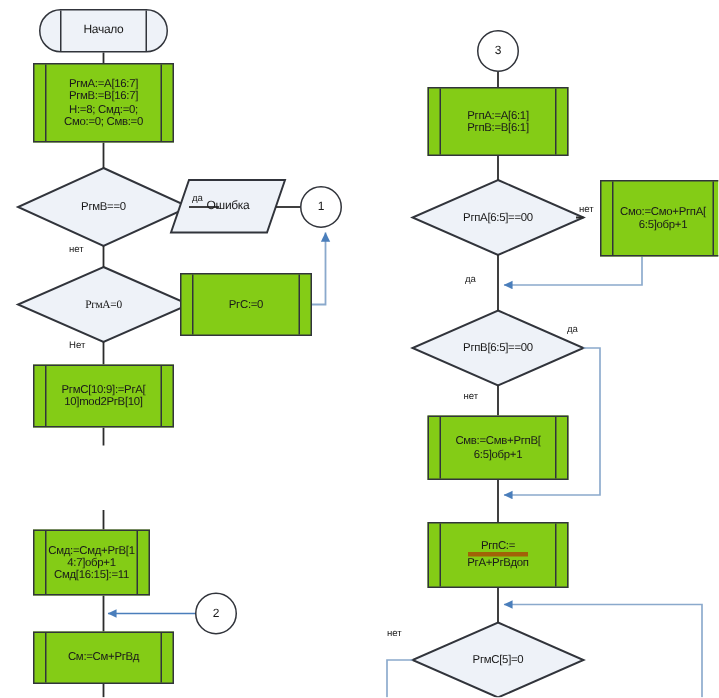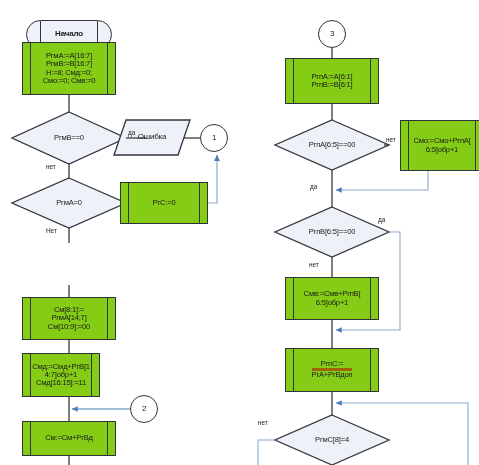"Начало" div.node { font-weight: bold -> none; top: 20px -> 6px }
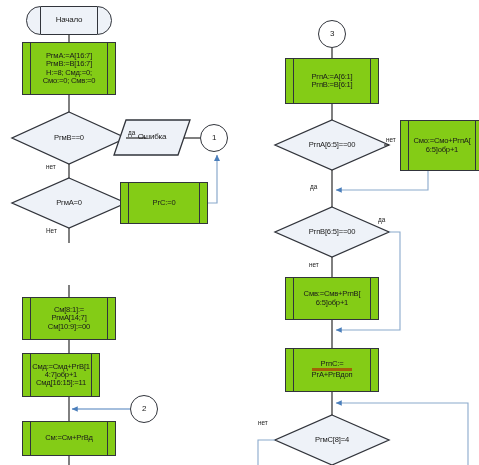"РгмА=0" div.node { font-family: none -> Liberation Serif, serif }
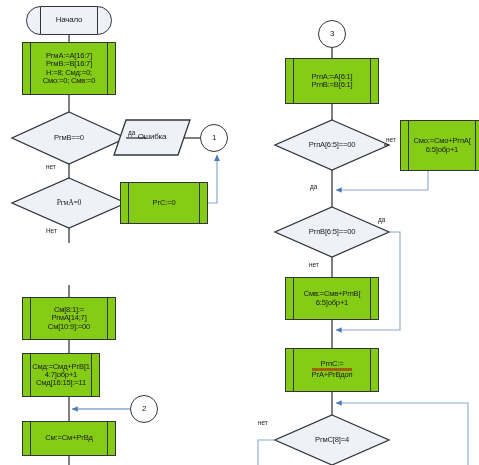"РгмС[10:9]:=РгА[" div.node { html: none -> <div> <span></span> <span></span> <span>РгмС[10:9]:=РгА[ 10]mod2РгВ[10]</span> </div> }
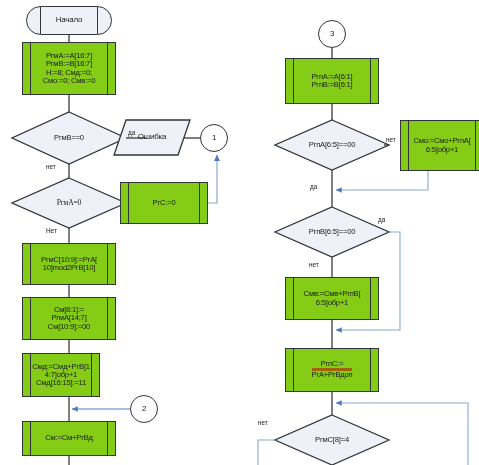"См[8:1]:=" div.node { html: <div> <span></span> <span></span> <span>См[8:1]:= РгмА[14;7] См[10:9]:=00</span> </div> -> none }
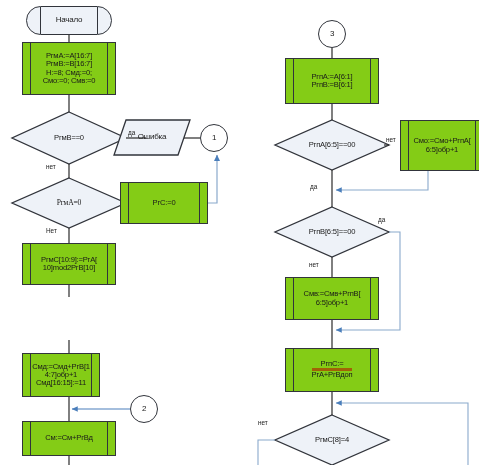"РгмС[8]=4" span.dlabel { text: 8]=4 -> 5]=0 }
